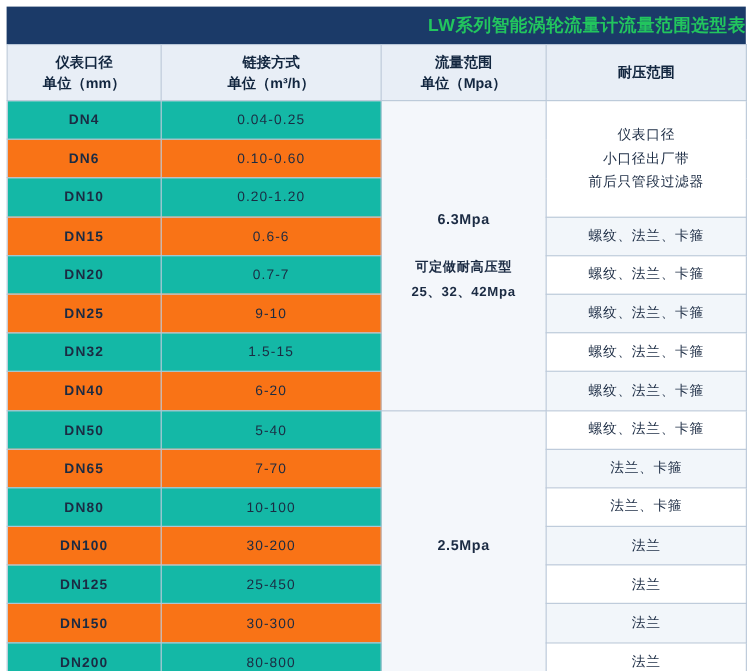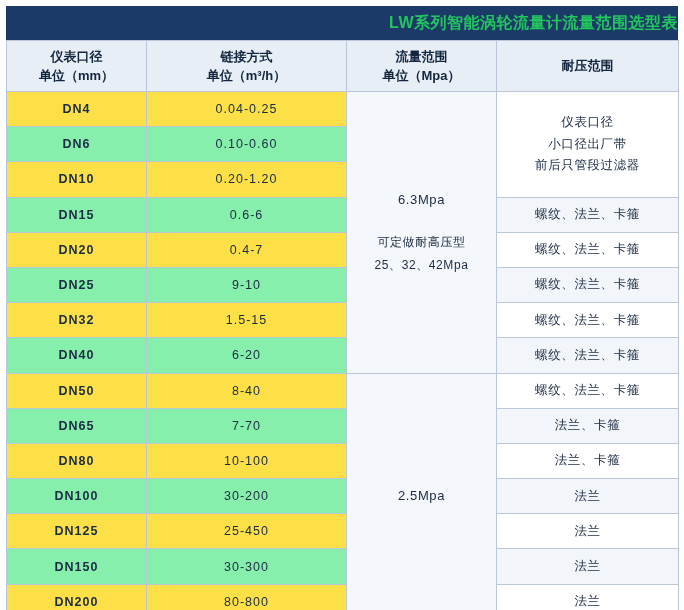"DN4" tbody tr td { background: #fde047 -> #14b8a6 }
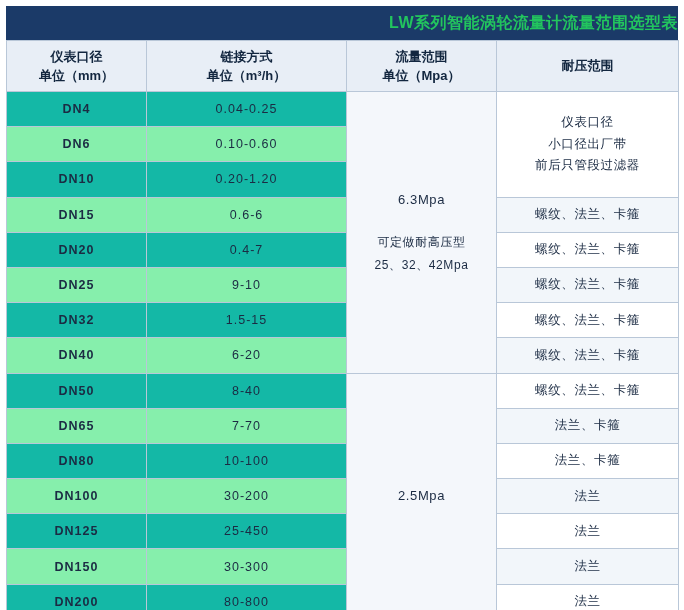"DN6" tbody tr.alt td { background: #86efac -> #f97316 }
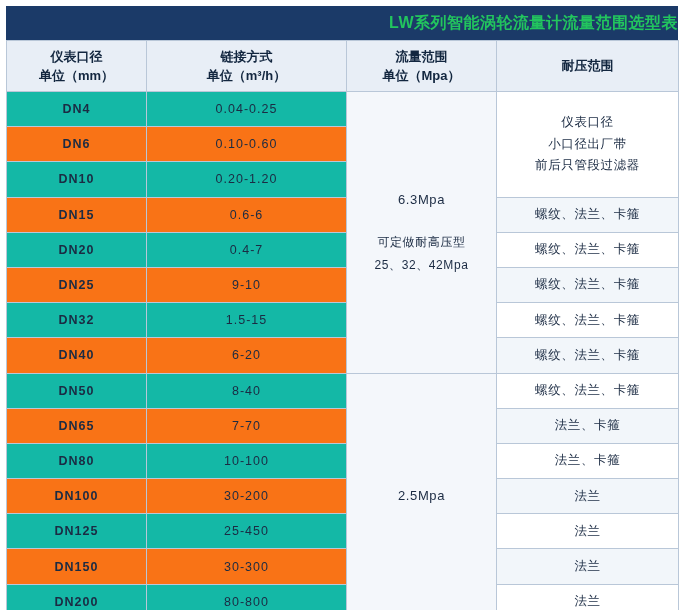"6.3Mpa" td.press { font-weight: none -> bold }
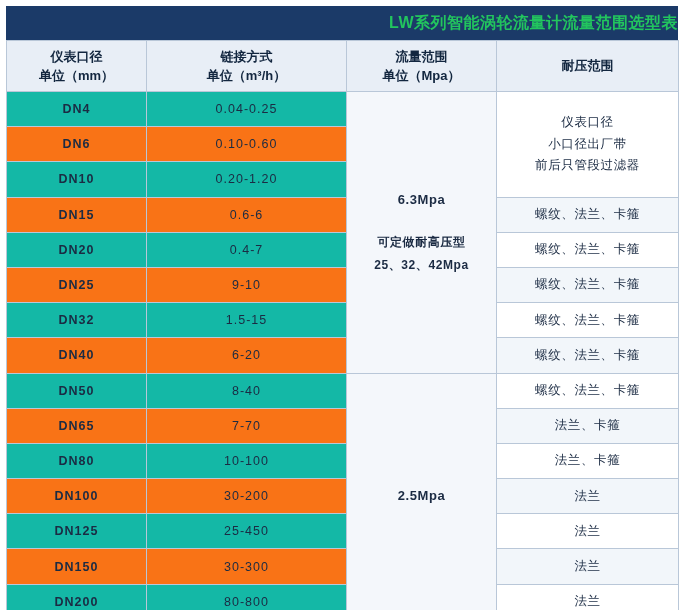"0.4-7" td.range { text: 0.4-7 -> 0.7-7 }
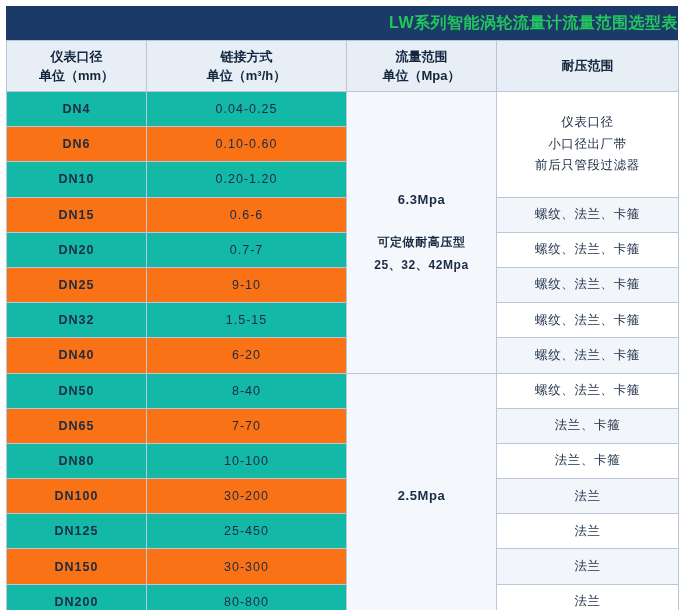"8-40" td.range { text: 8-40 -> 5-40 }
